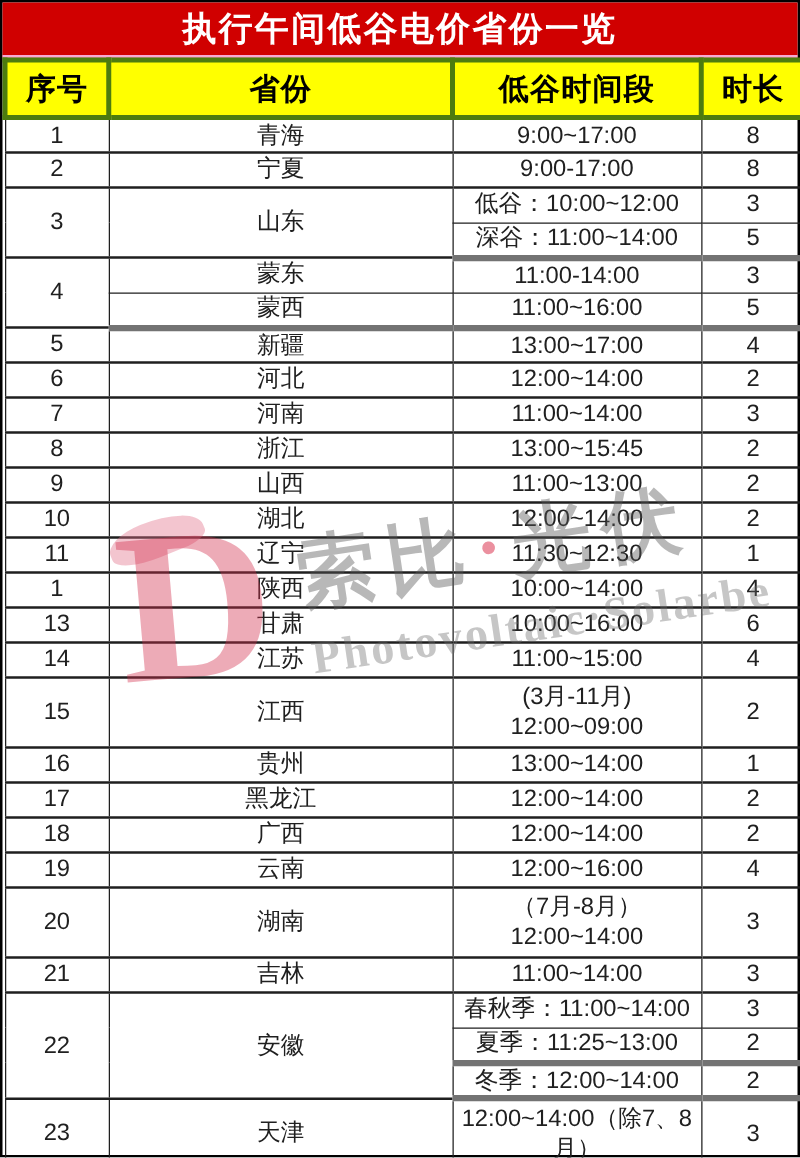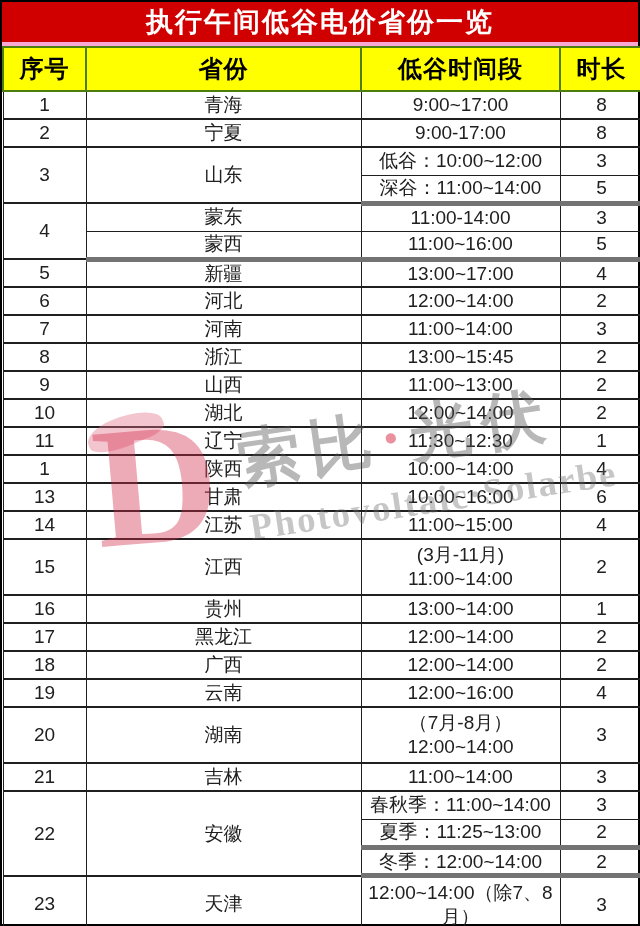"执行午间低谷电价省份一览" .title-bar { border-bottom: 4px solid #f9a8d4 -> 2px solid #f9a8d4 }
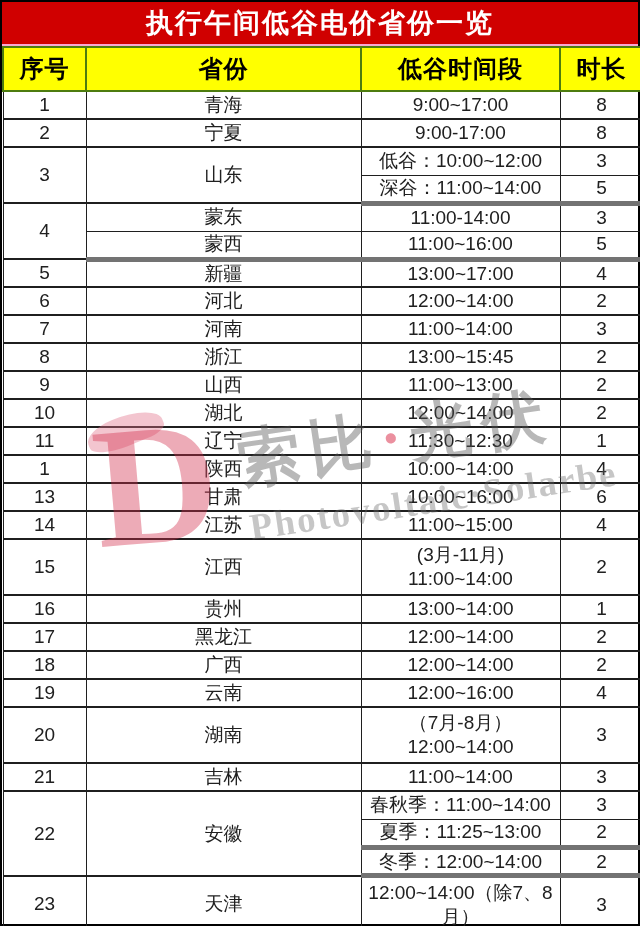"序号" th { border: 2px solid #4d7c0f -> 4px solid #4d7c0f }
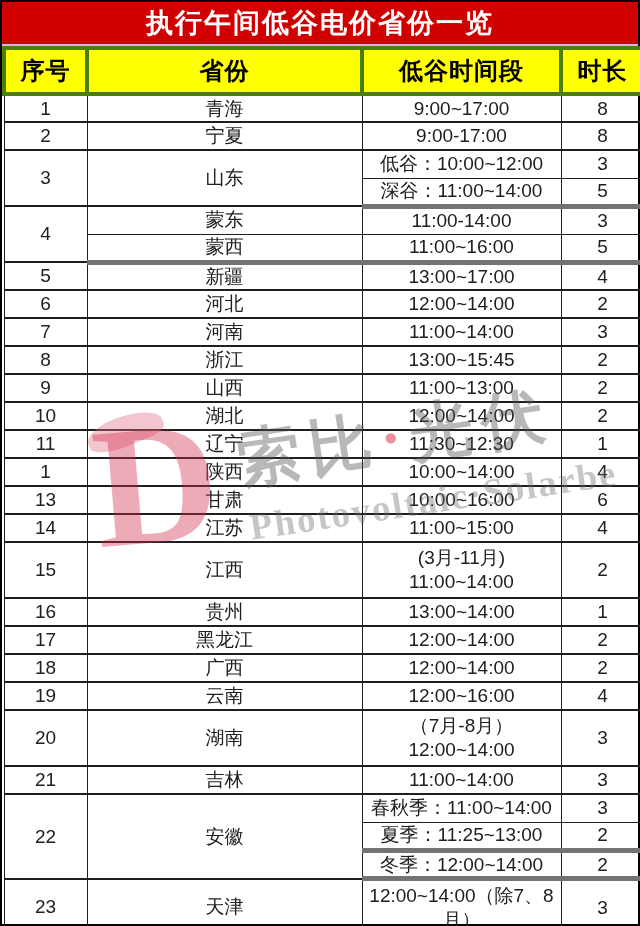"(3月-11月)" td { text: 11:00~14:00 -> 12:00~09:00 }
